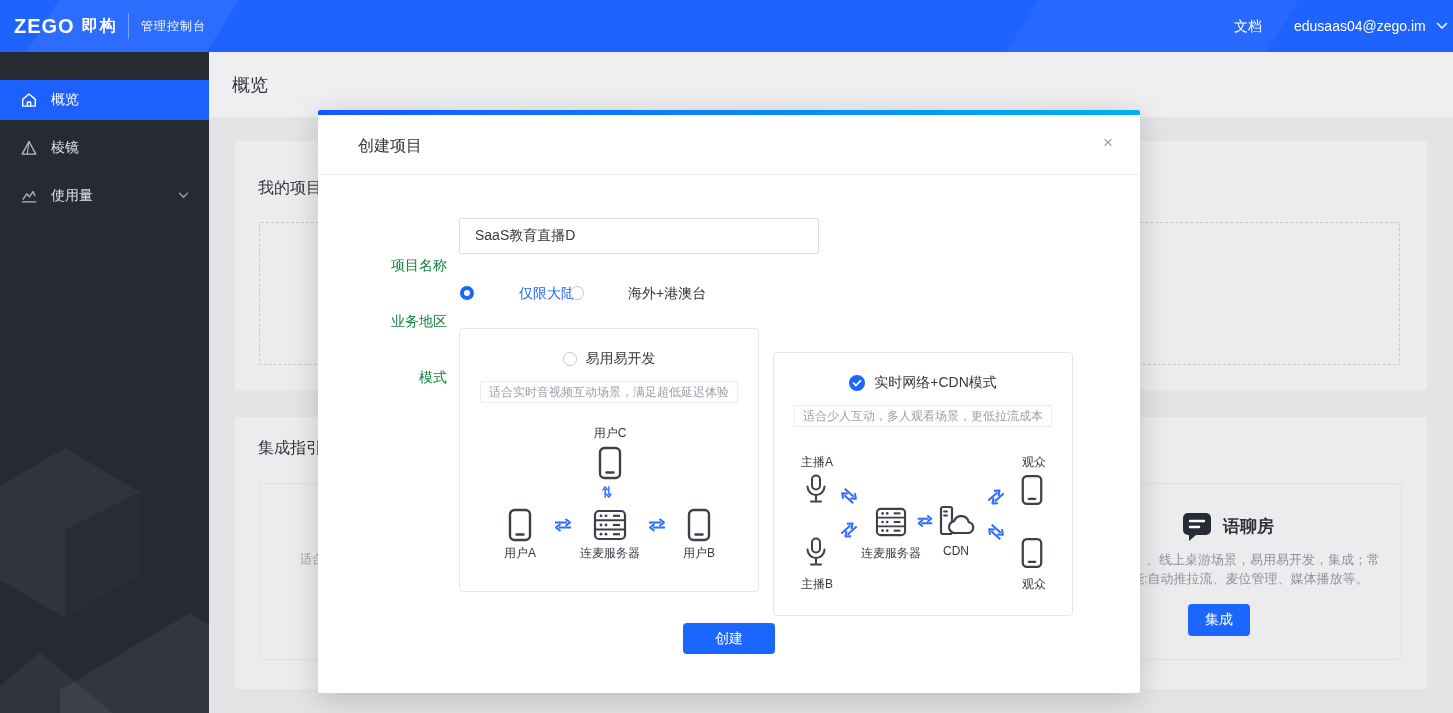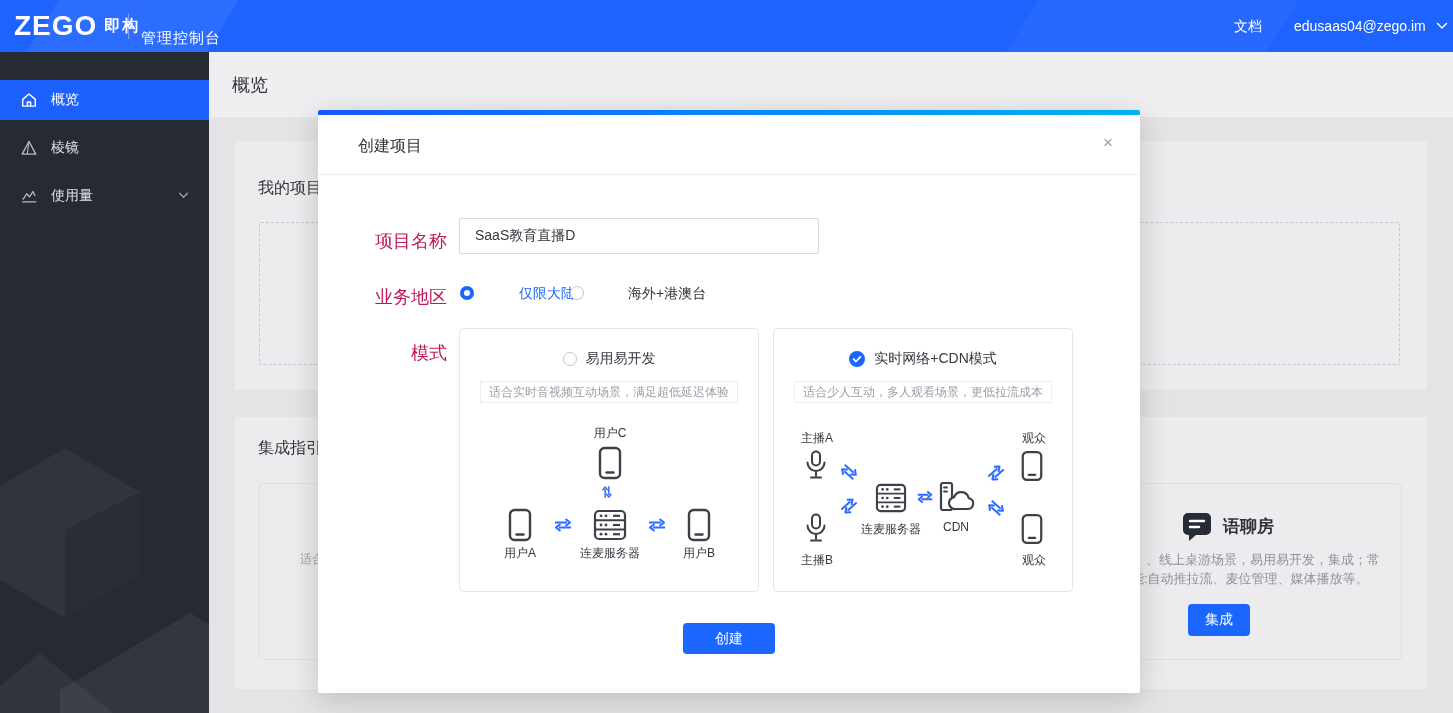"ZEGO" .logo-en { font-size: 28px -> 20px }
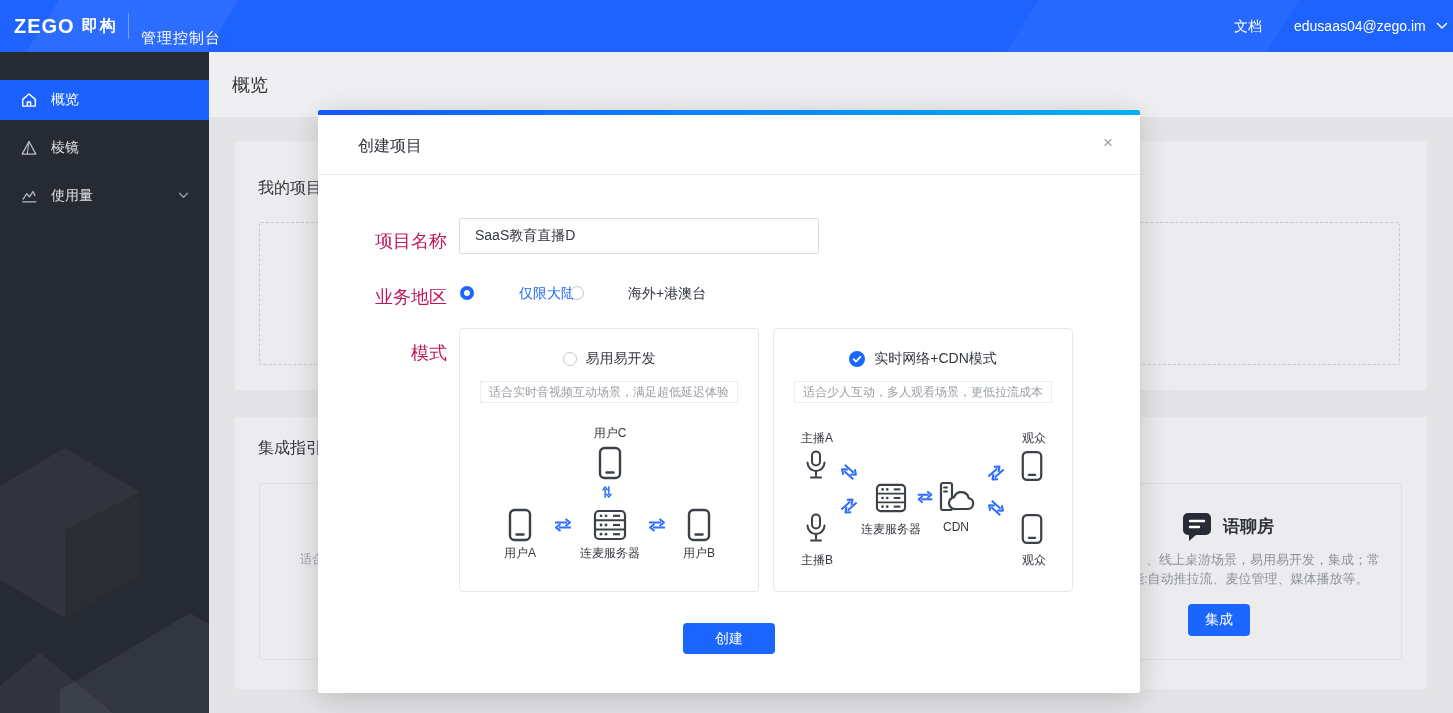"管理控制台" .tb-title { font-size: 15px -> 12px; top: 12px -> 0 }
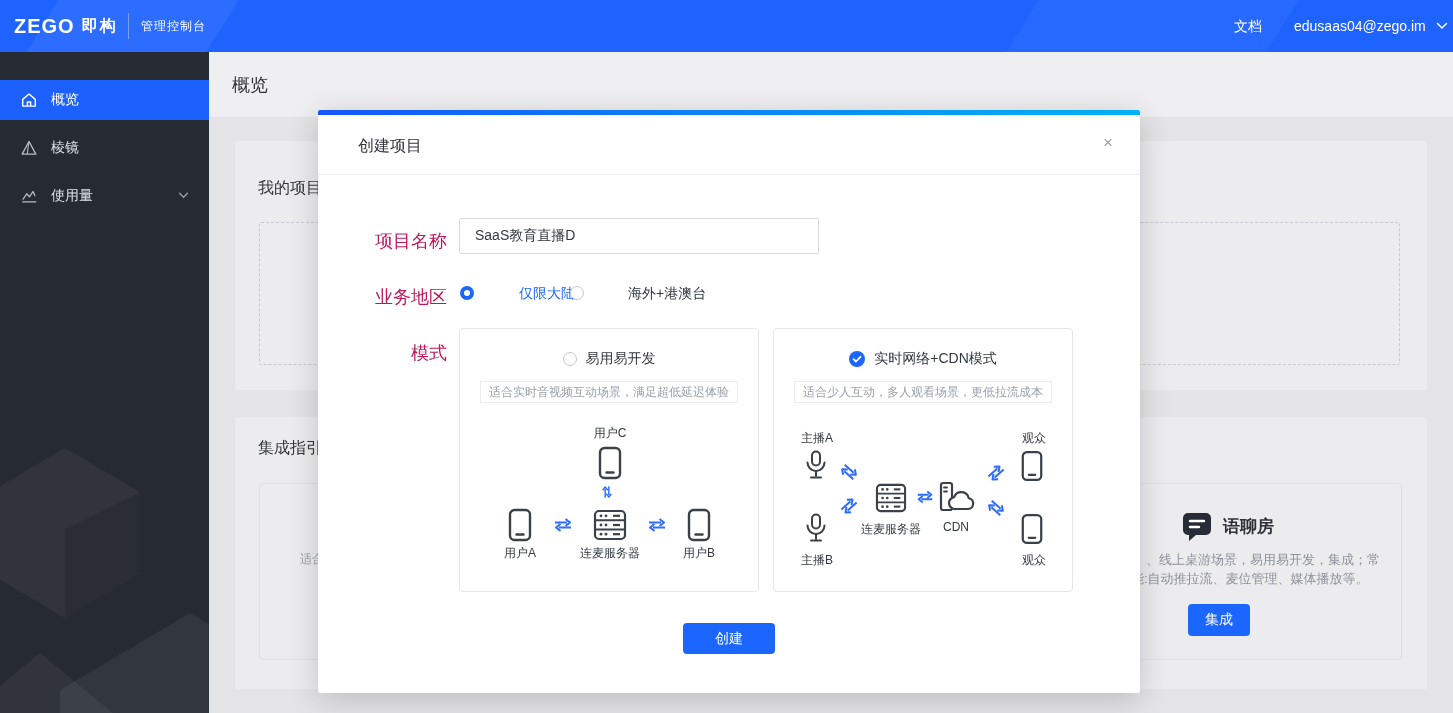"项目名称" .form-label { color: #be185d -> #15803d; font-size: 18px -> 14px; margin-top: none -> 28px }
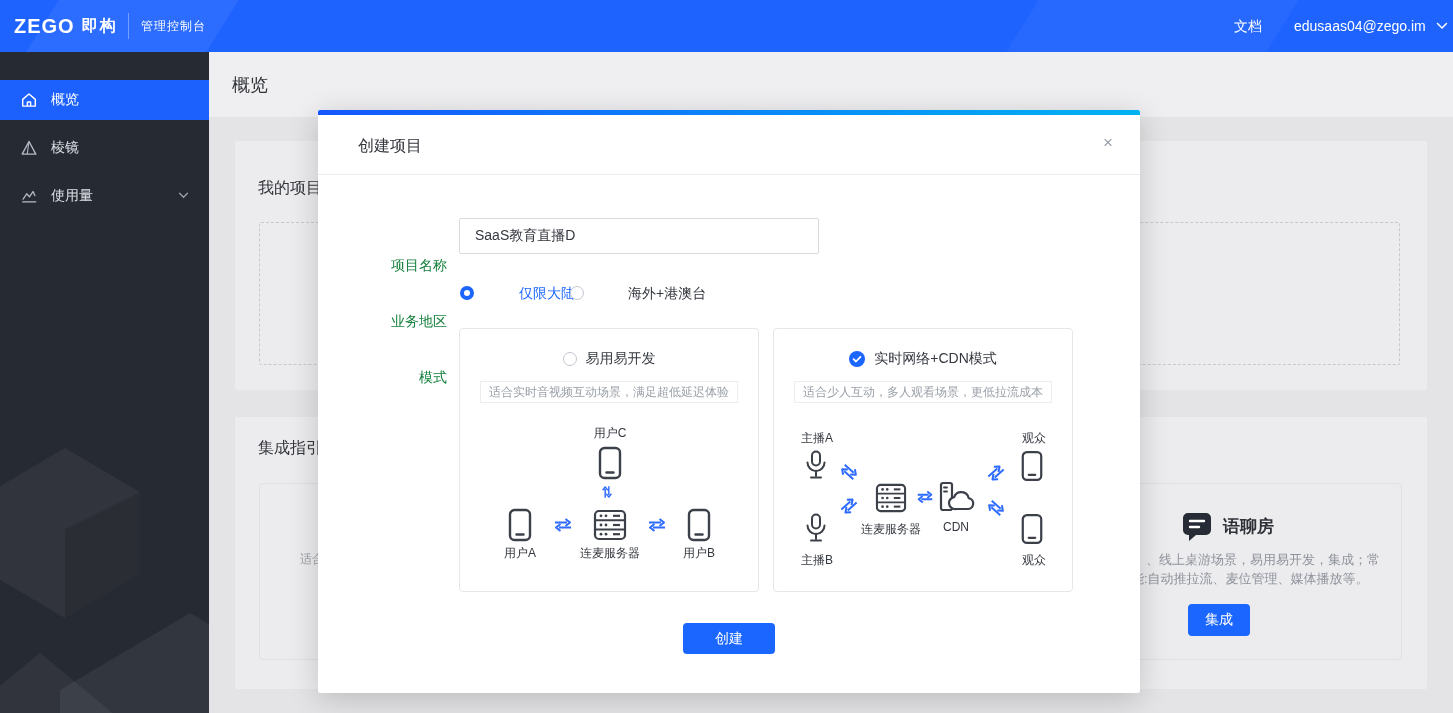"实时网络+CDN模式" div.mode-card { margin-top: none -> 24px }
